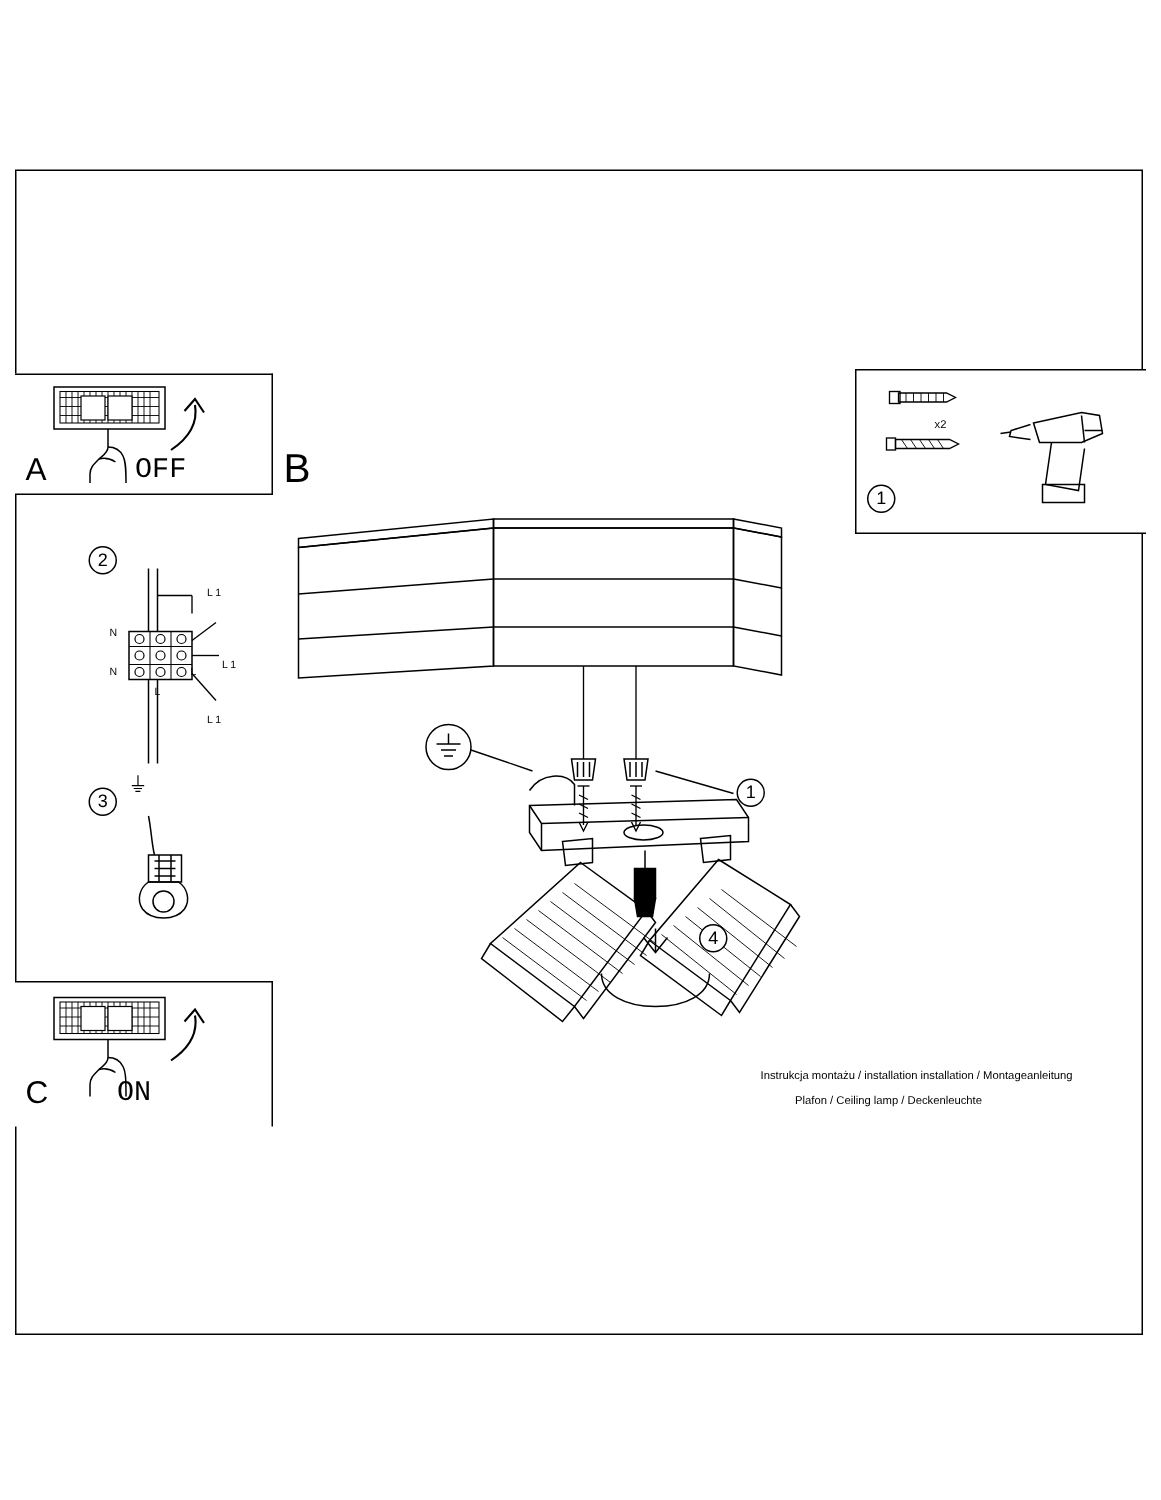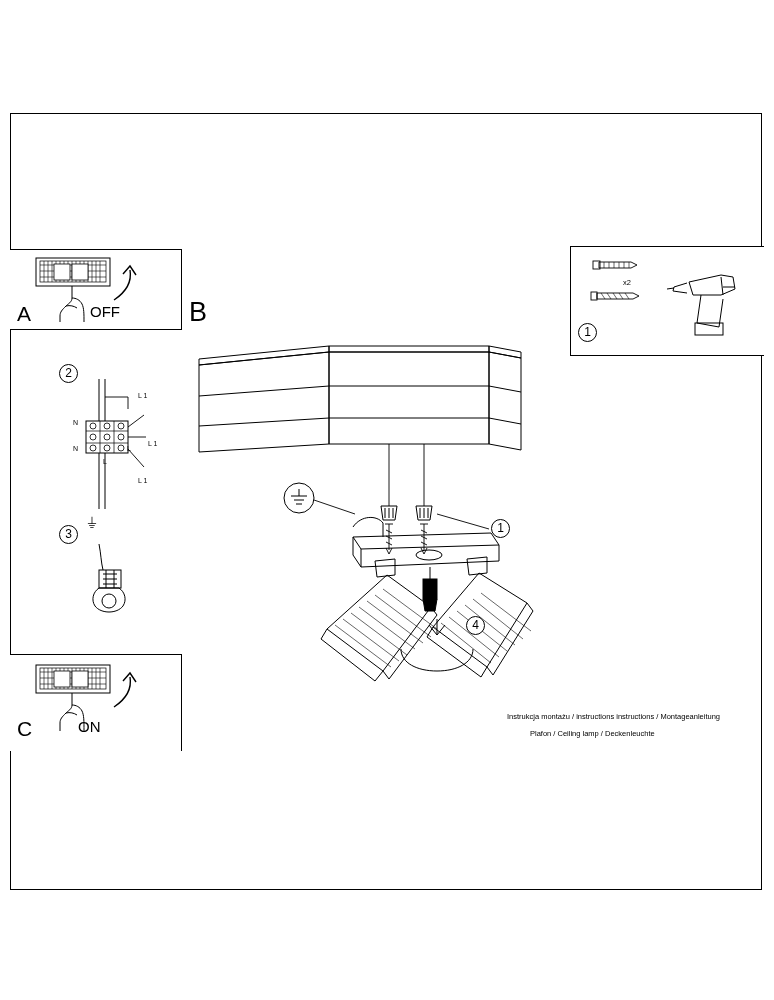"OFF" .step-word { font-family: none -> Liberation Mono, monospace; font-size: 15px -> 19px }
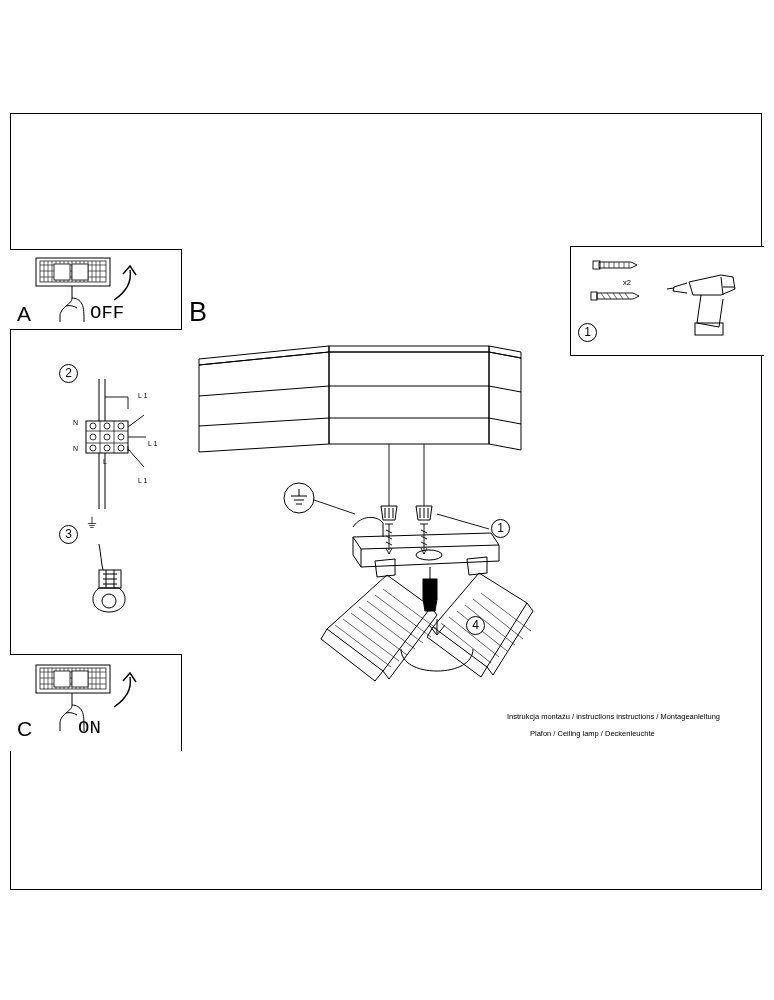"Instrukcja montażu / instructions" div.cap { text: instructions instructions -> installation installation }
